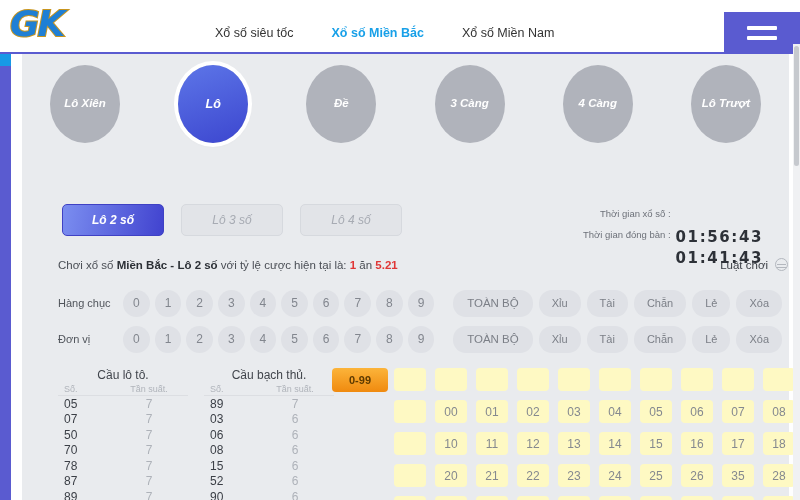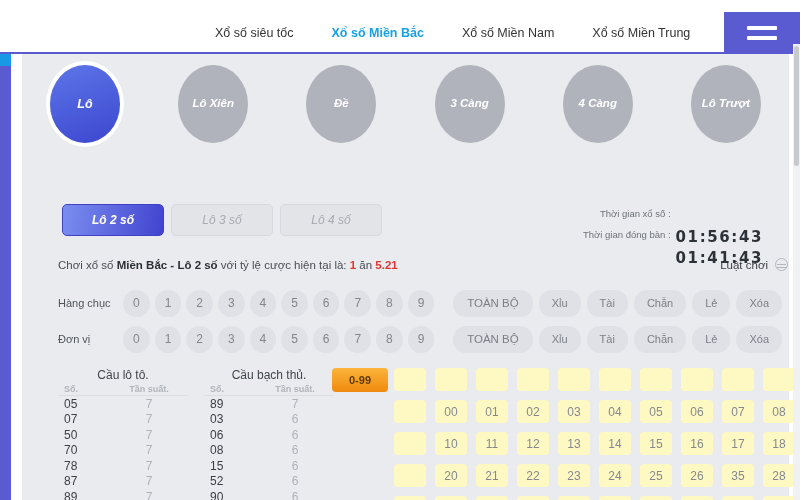"GK" span.logo-text { html: none -> <span>GK</span> }
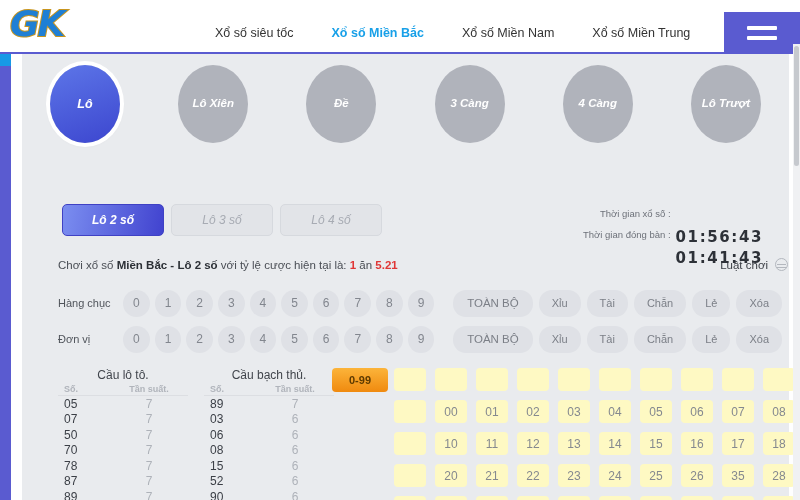"Xổ số Miền Trung" div.nav-item { html: <div>Xổ số Miền Trung</div> -> none }
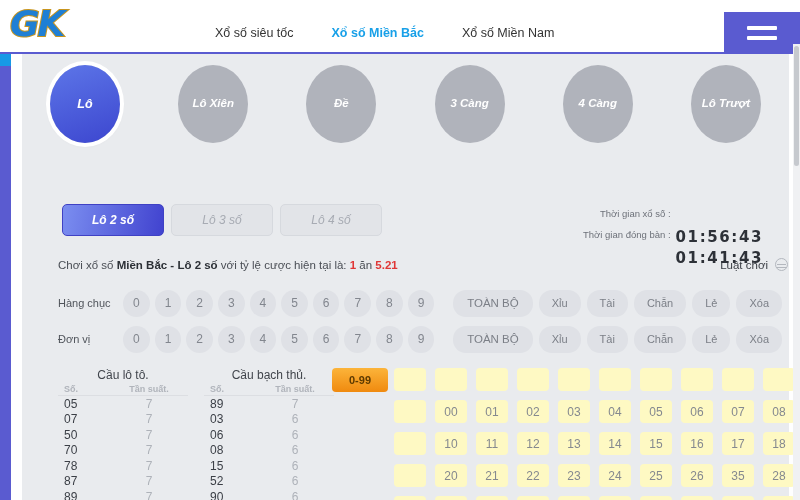"Lô" div.circle-wrap { order: before "Lô Xiên" -> after "Lô Xiên" }
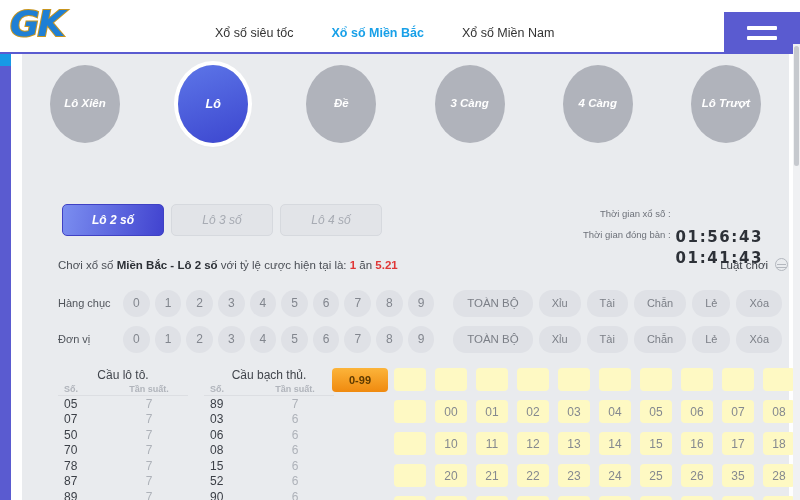"Lô 2 số" .subtabs { gap: 7px -> 17px }
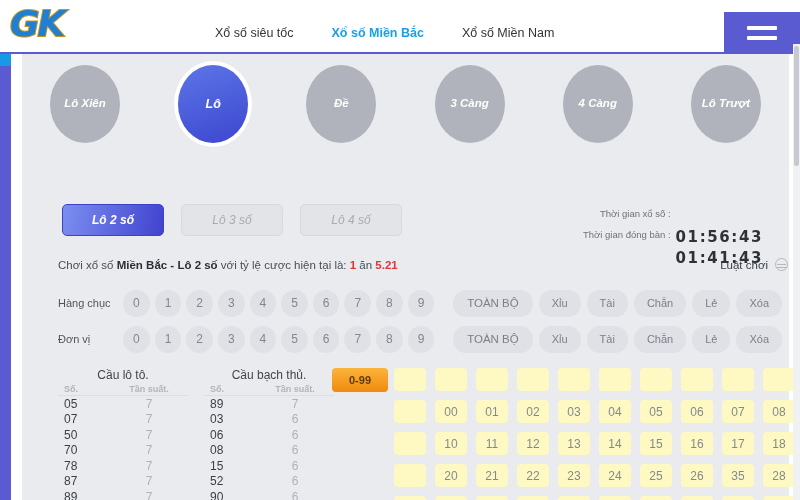"Số." .stat-head { font-weight: bold -> none }
